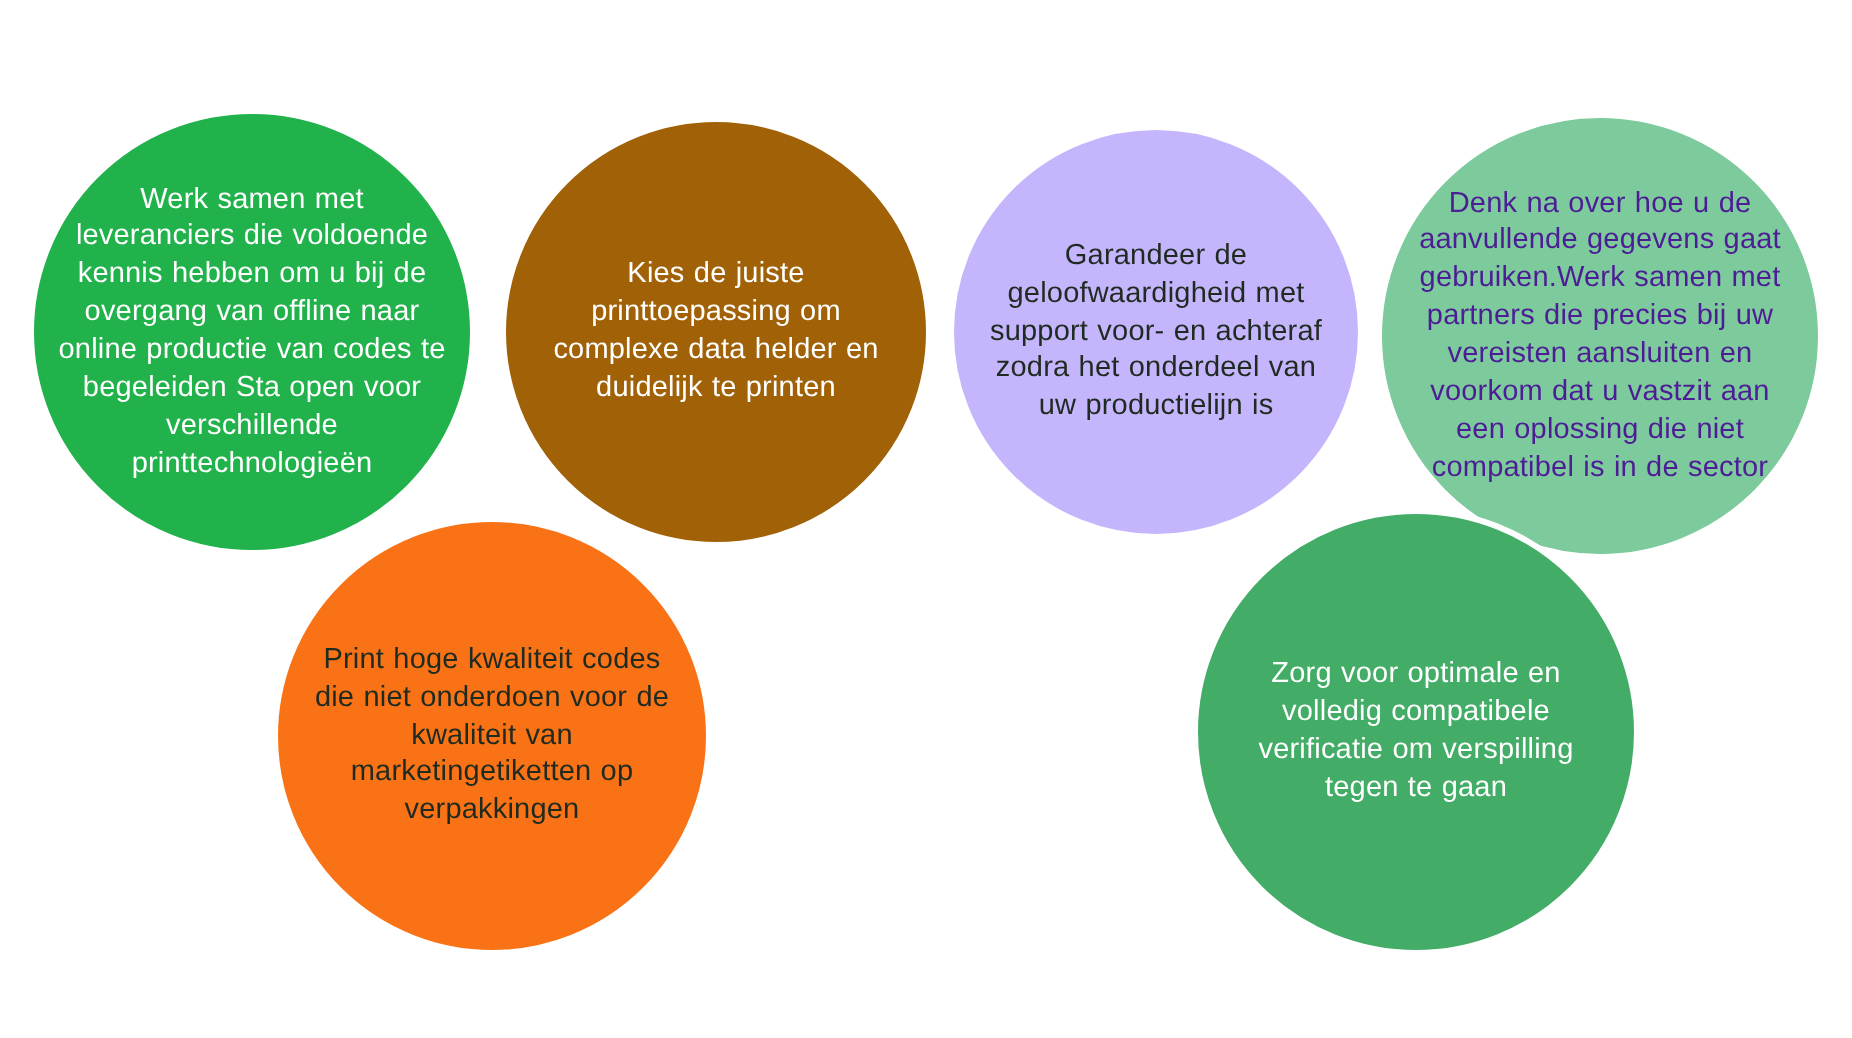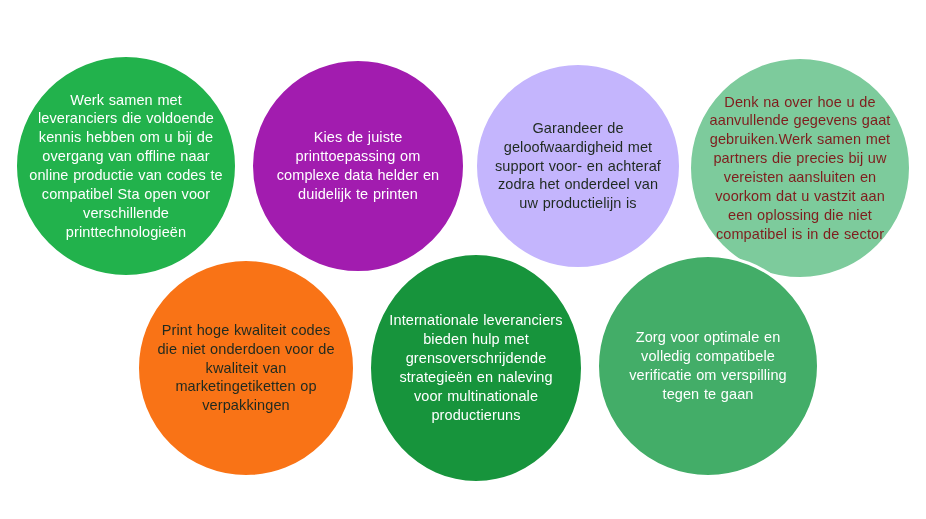"Werk samen met leveranciers die" span.label { text: compatibel -> begeleiden }
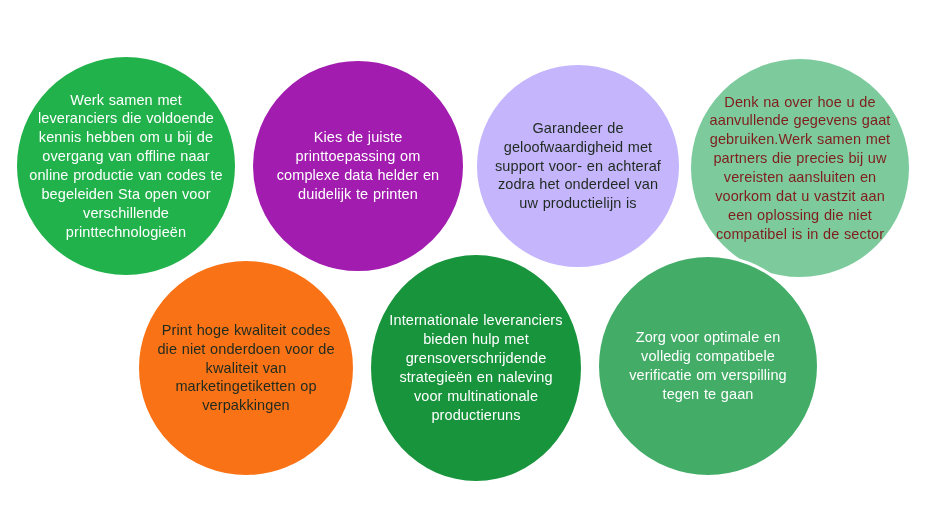"Denk na over hoe u" .b4 .label { color: #7f1d1d -> #4c1d95 }
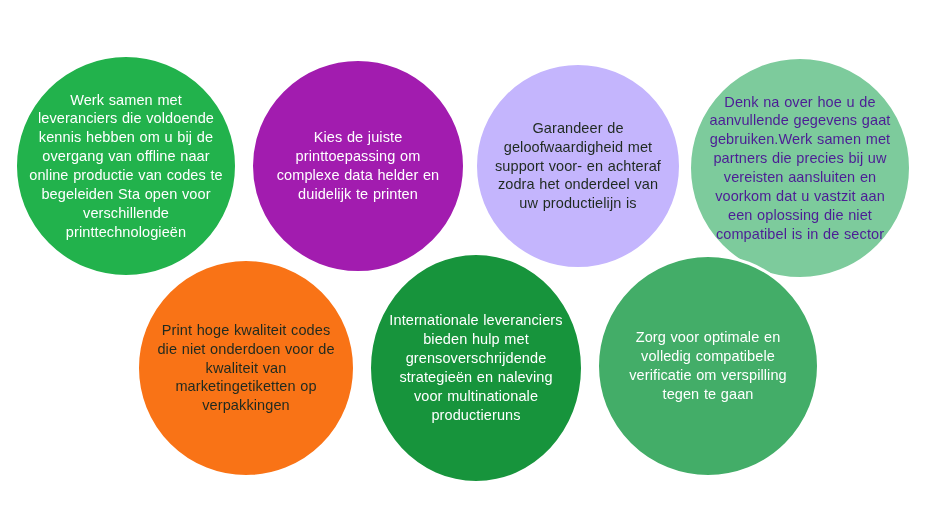"Kies de juiste printtoepassing om" .b2 { background: #a21caf -> #a16207 }
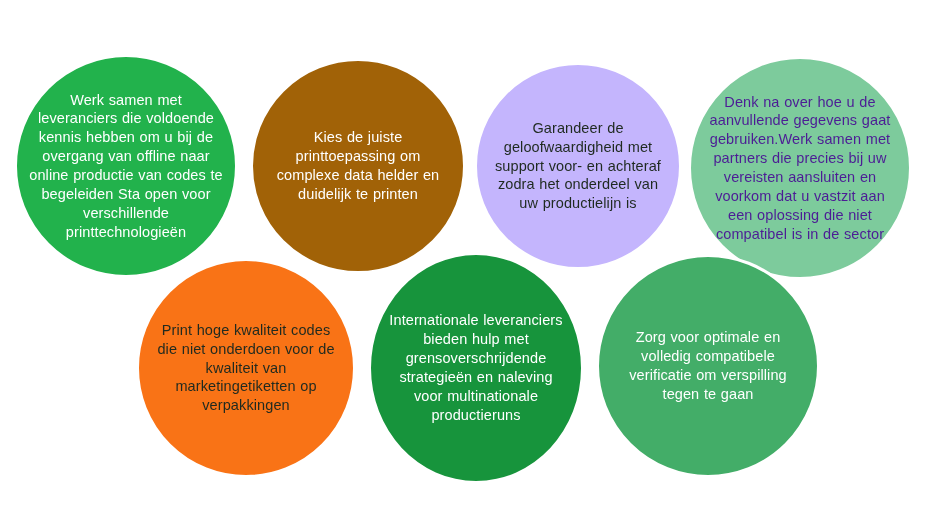"Internationale leveranciers bieden hulp" div.bubble { html: <div> <span>Internationale leveranciers bieden hulp met grensoverschrijdende strategieën en naleving voor multinationale productieruns</span> </div> -> none }
